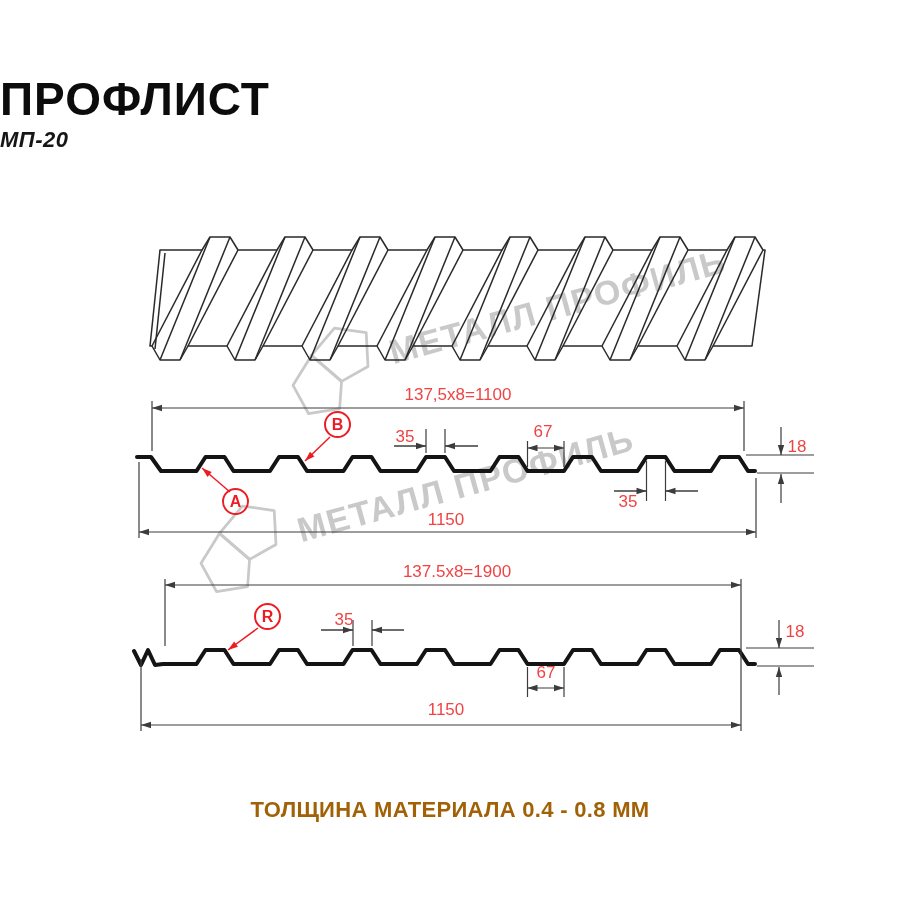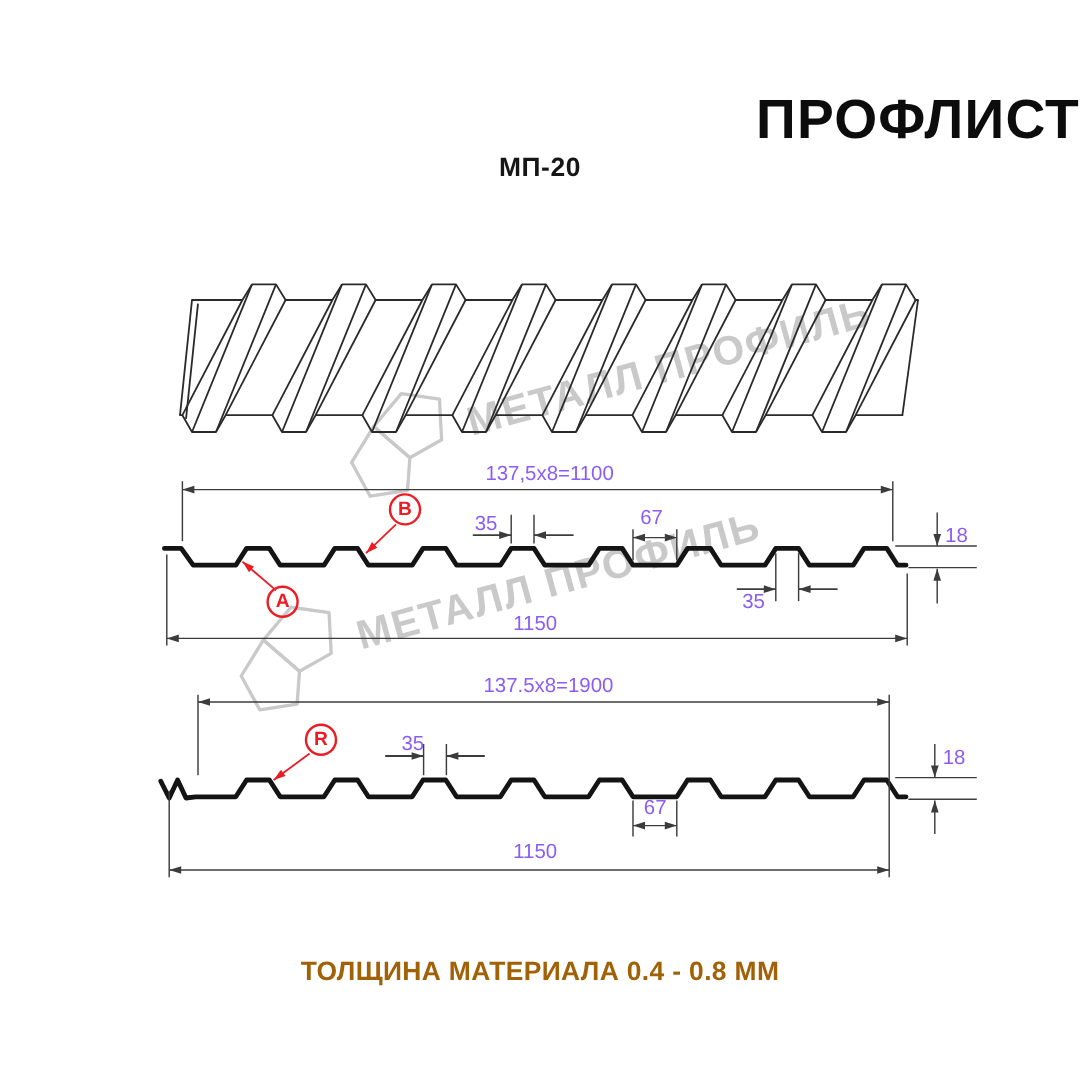"ПРОФЛИСТ" .title { text-align: right -> left }
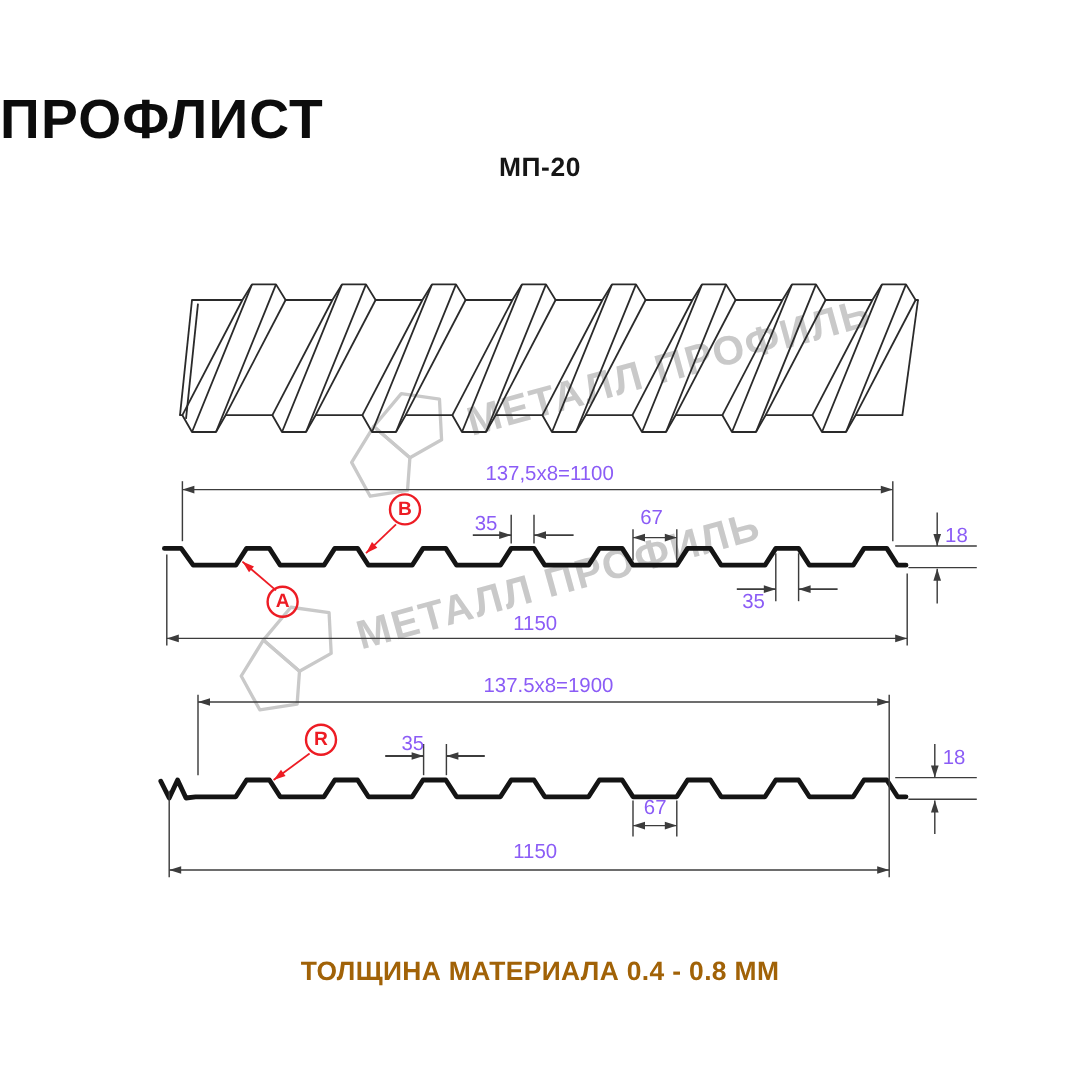"МП-20" .model { font-style: none -> italic; text-align: center -> left }
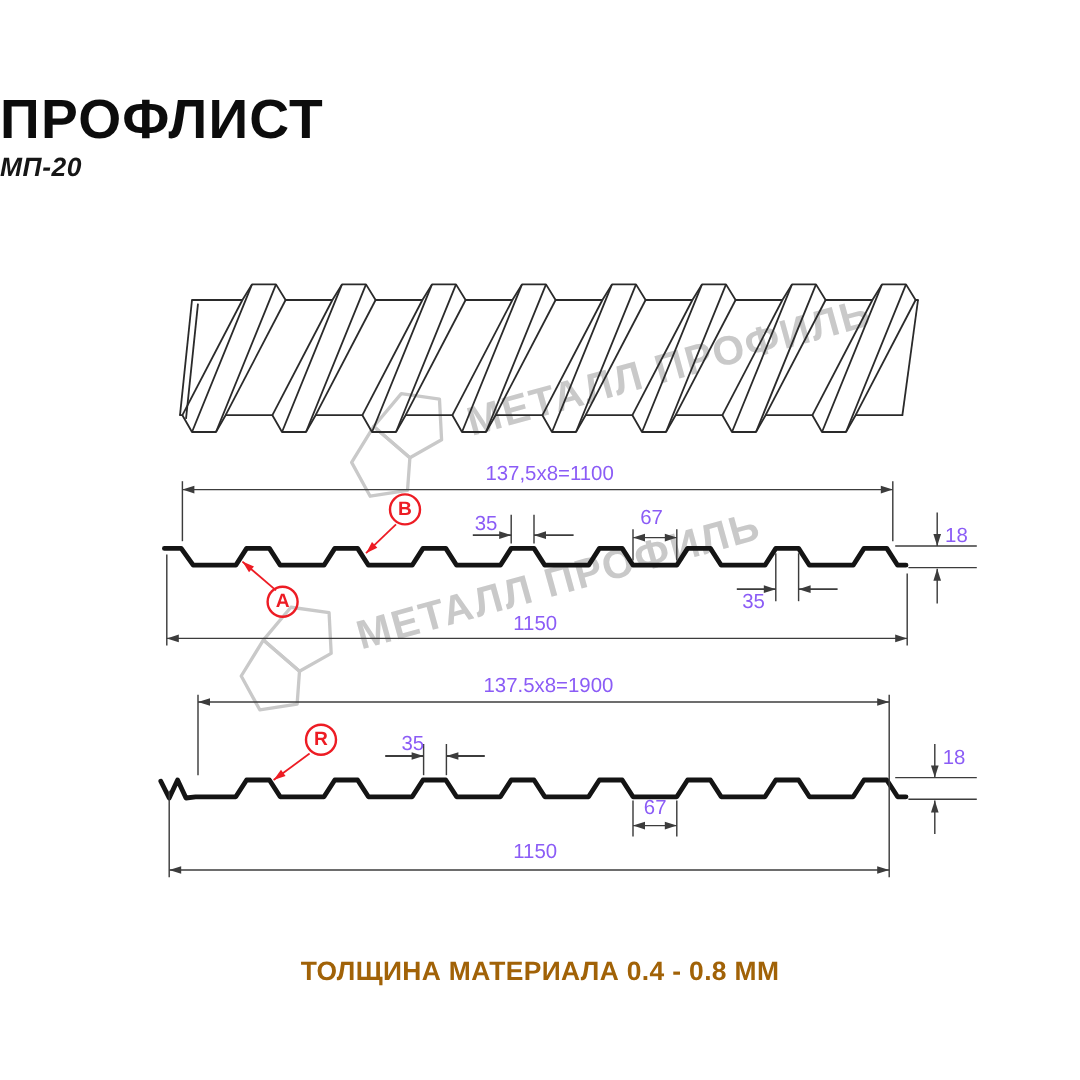"137,5x8=1100" .dim-label { color: #8b5cf6 -> #ef4444 }
